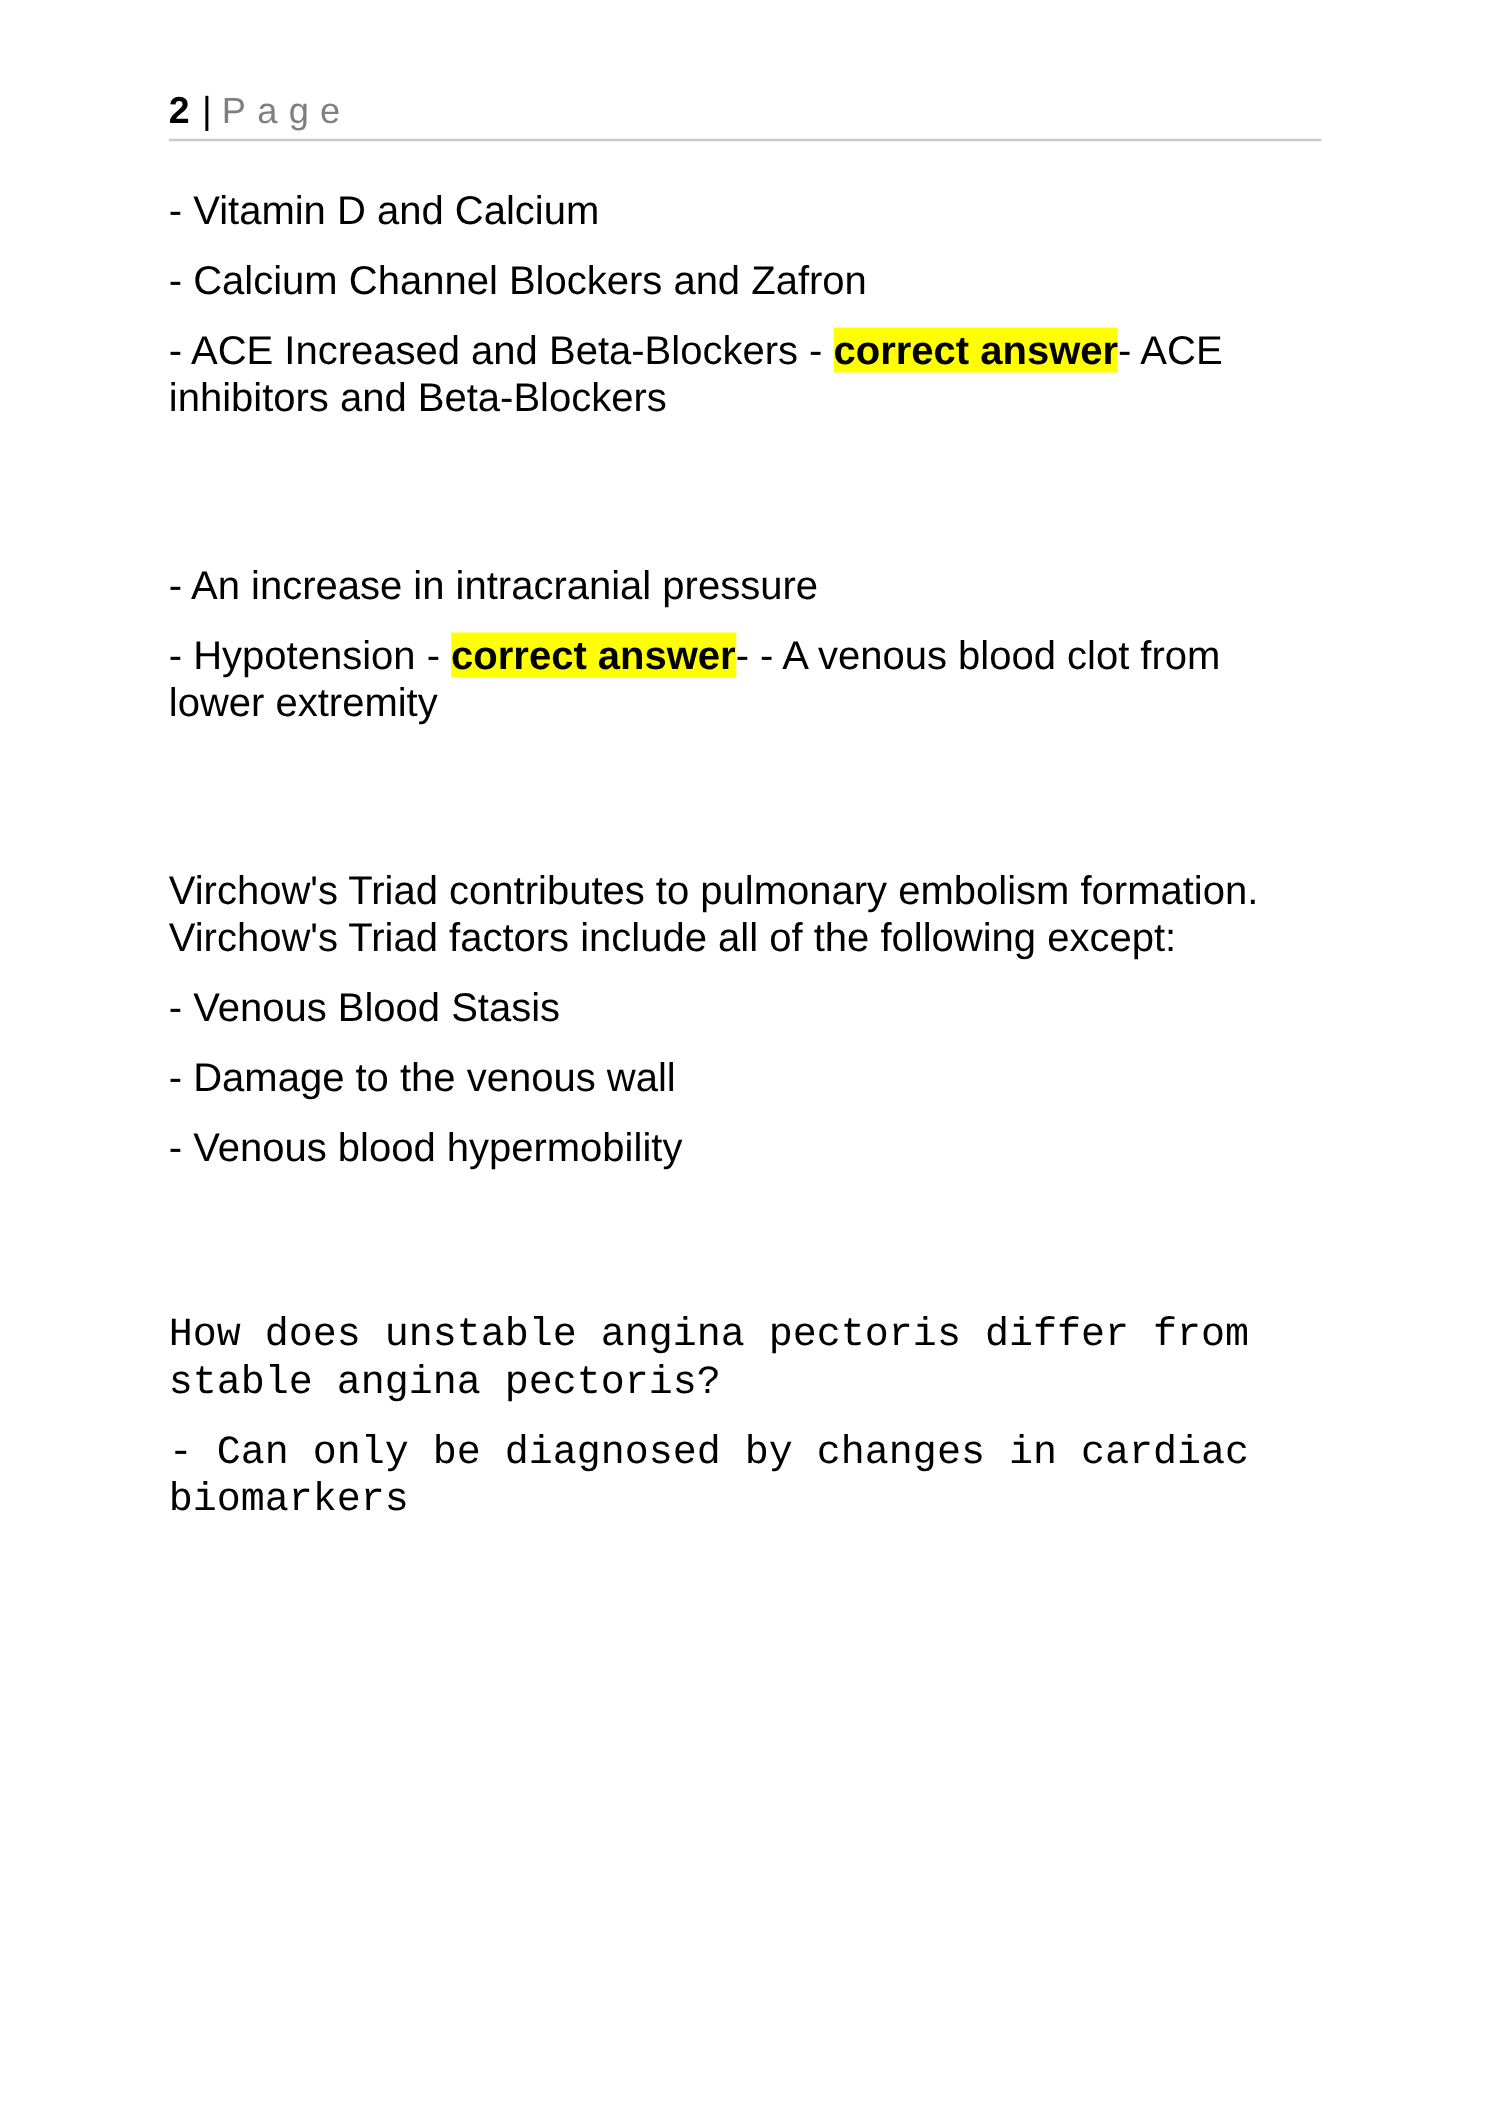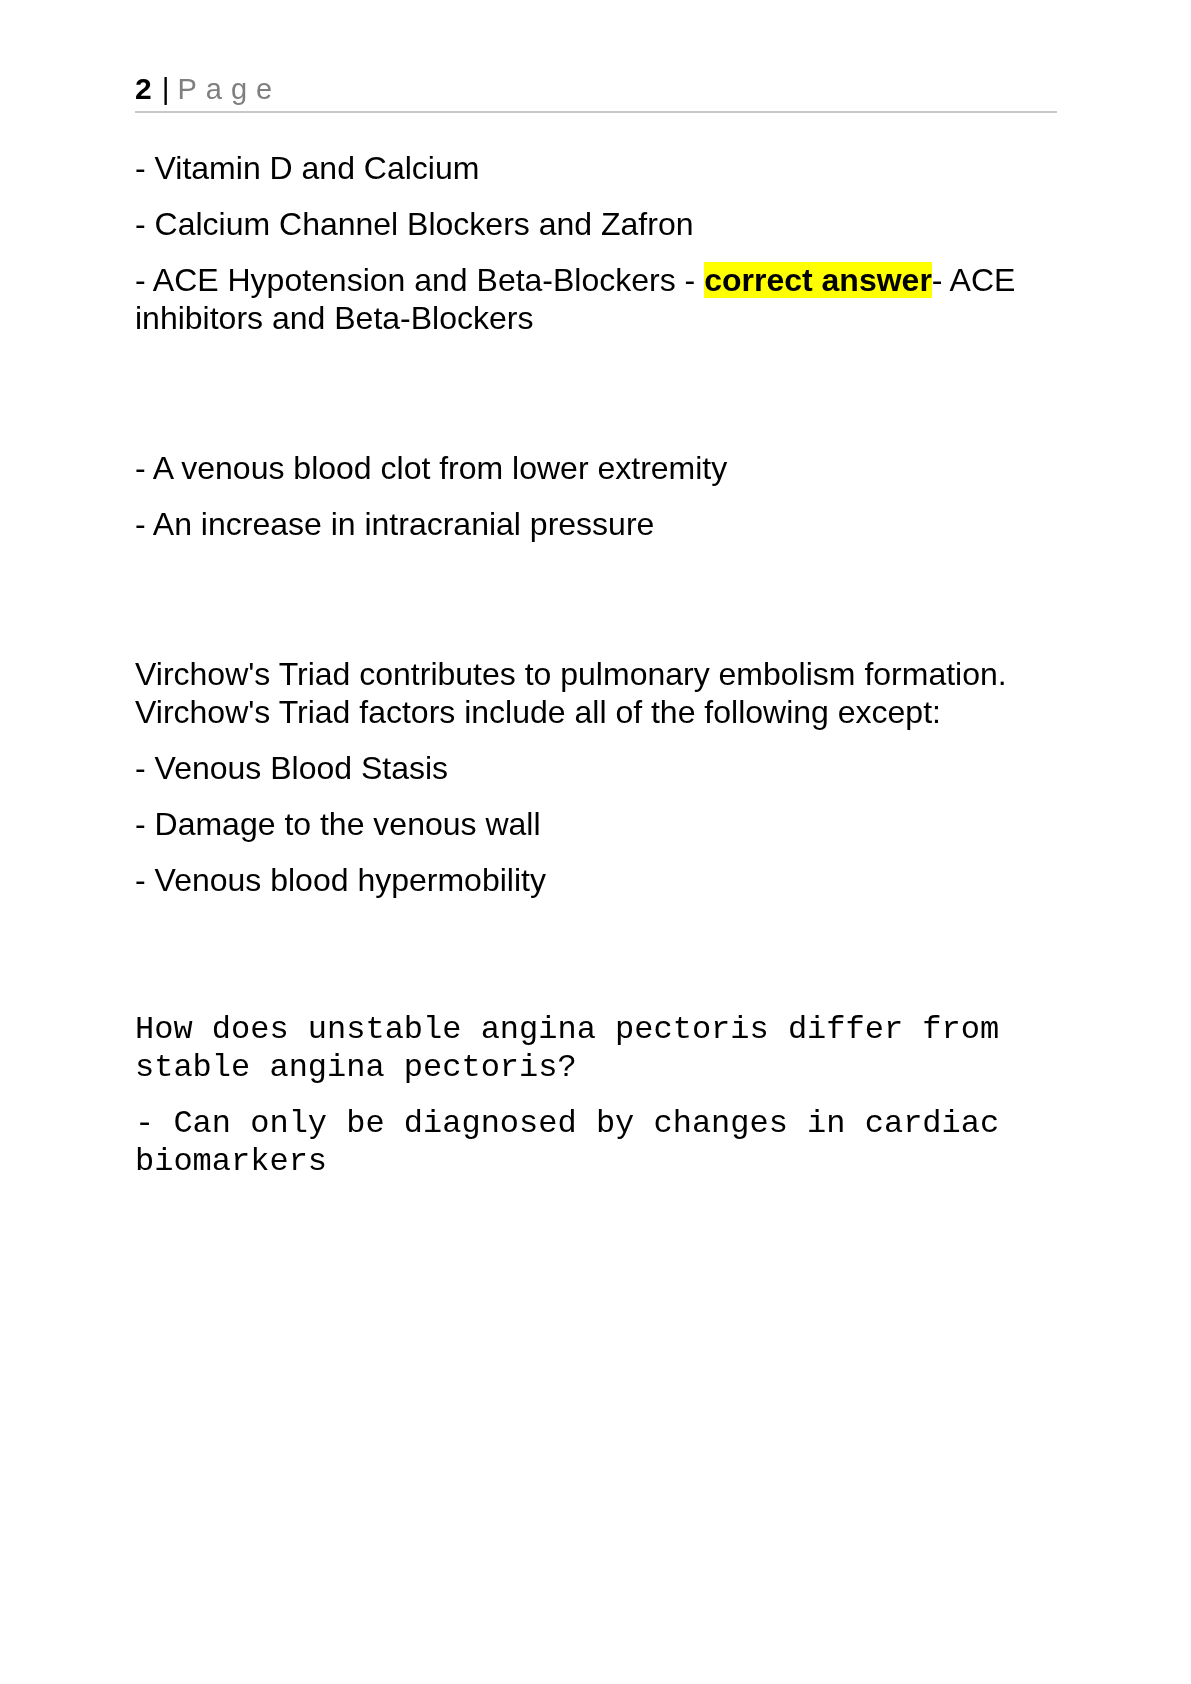"- ACE Hypotension and Beta-Blockers" span { text: Hypotension -> Increased }
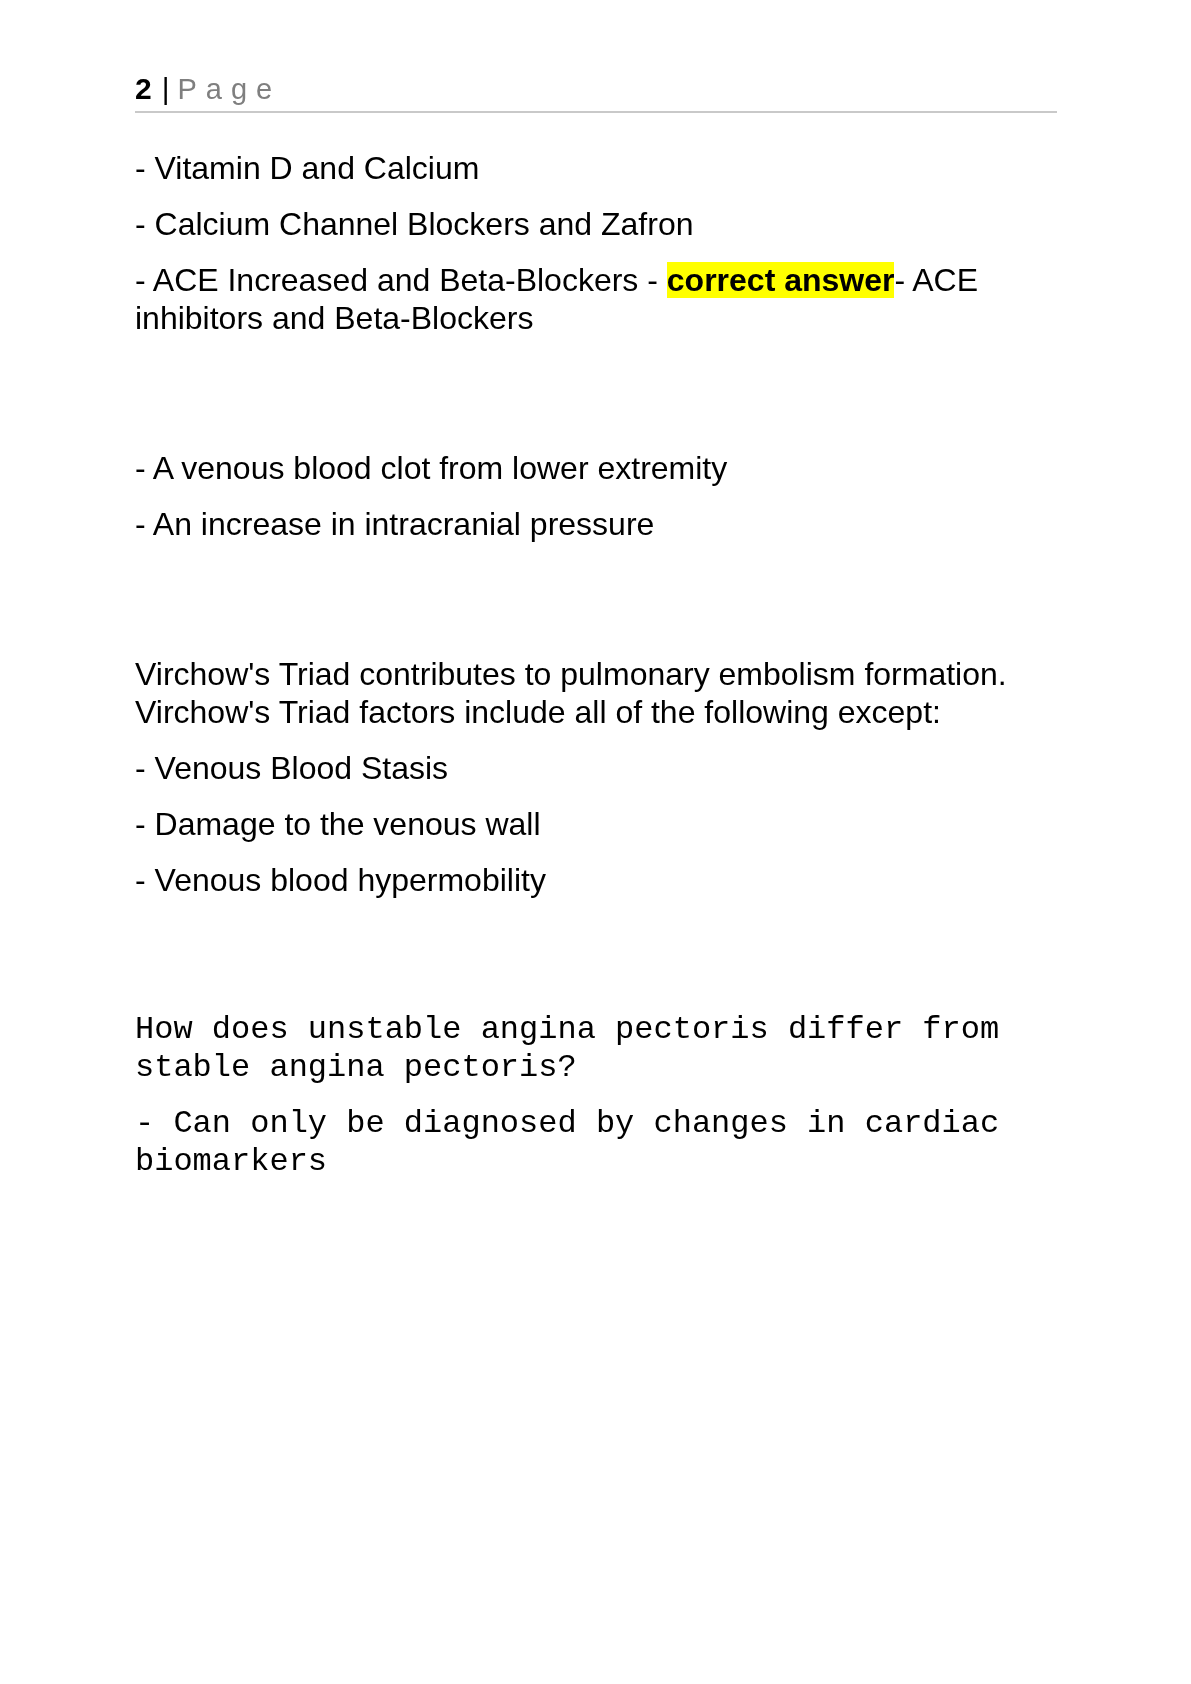"- A venous blood clot" p { html: <p><span>- A venous blood clot from lower extremity</span></p> -> none }
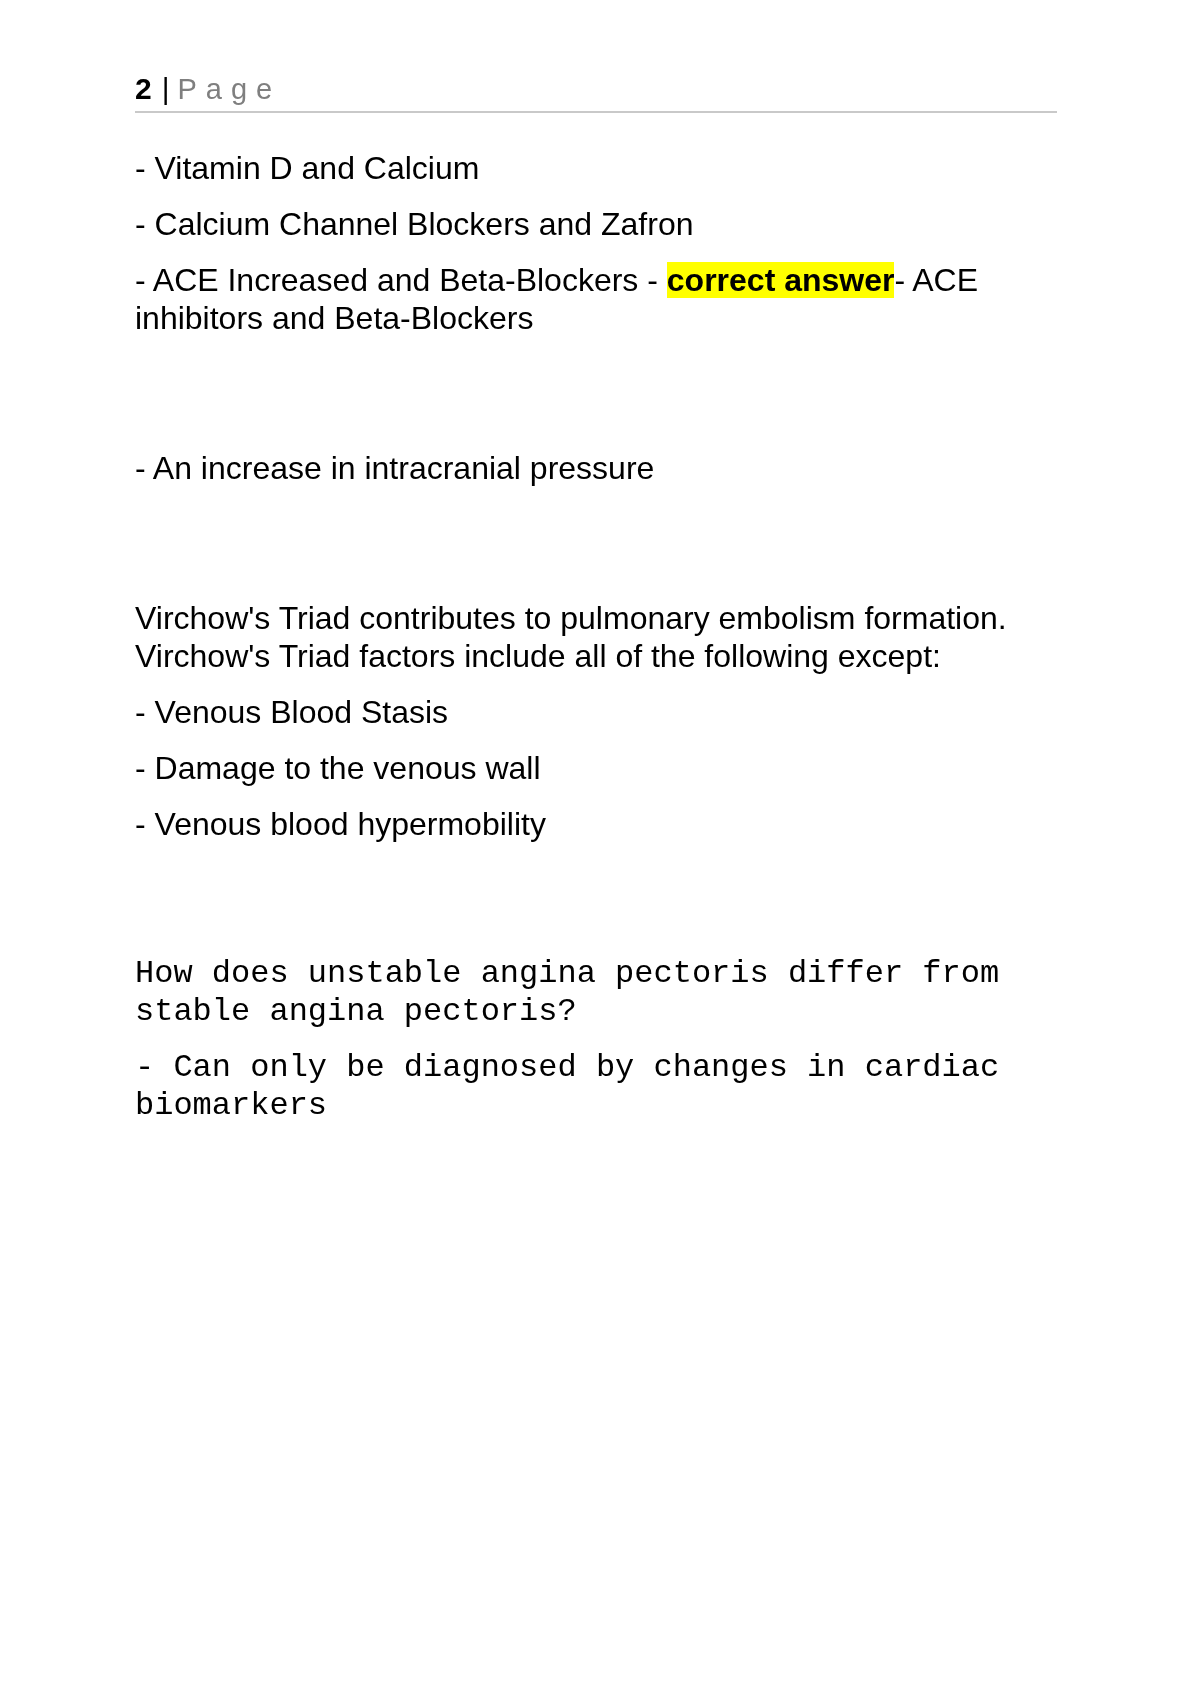"- Hypotension - correct answer-" p { html: none -> <p><span>- Hypotension - </span><mark>correct answer</mark><span>- - A venous blood clot from lower extremity</span></p> }
